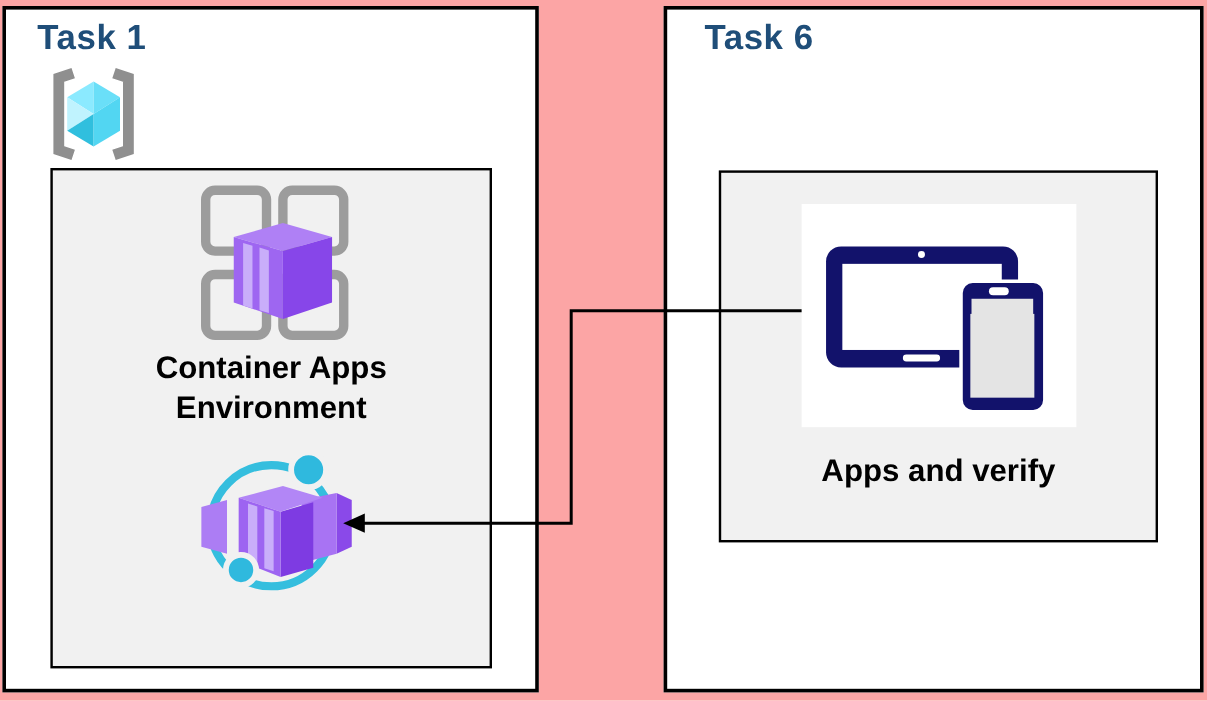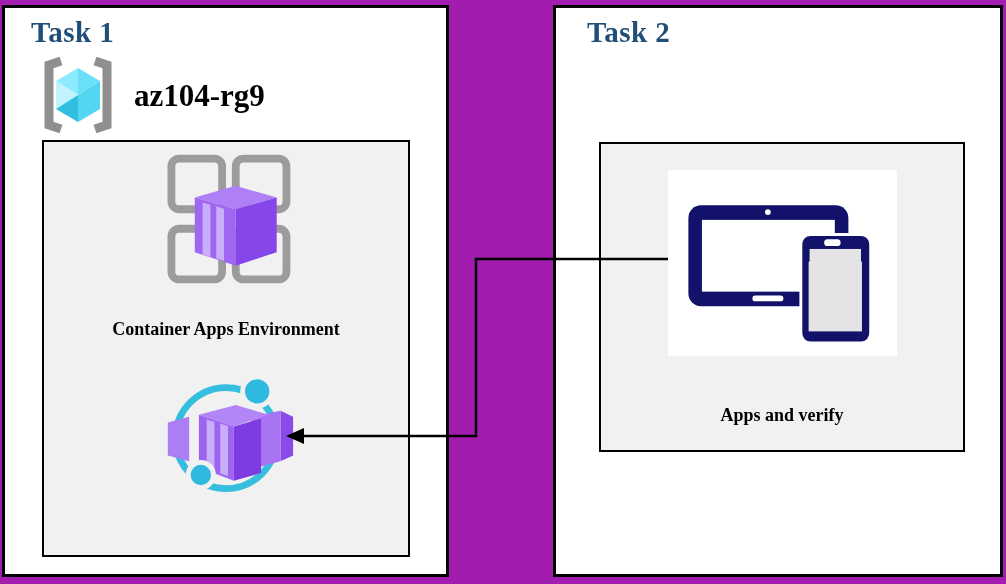"Task 1" .canvas { background: #a21caf -> #fca5a5; font-family: Liberation Serif, serif -> Liberation Sans, sans-serif }
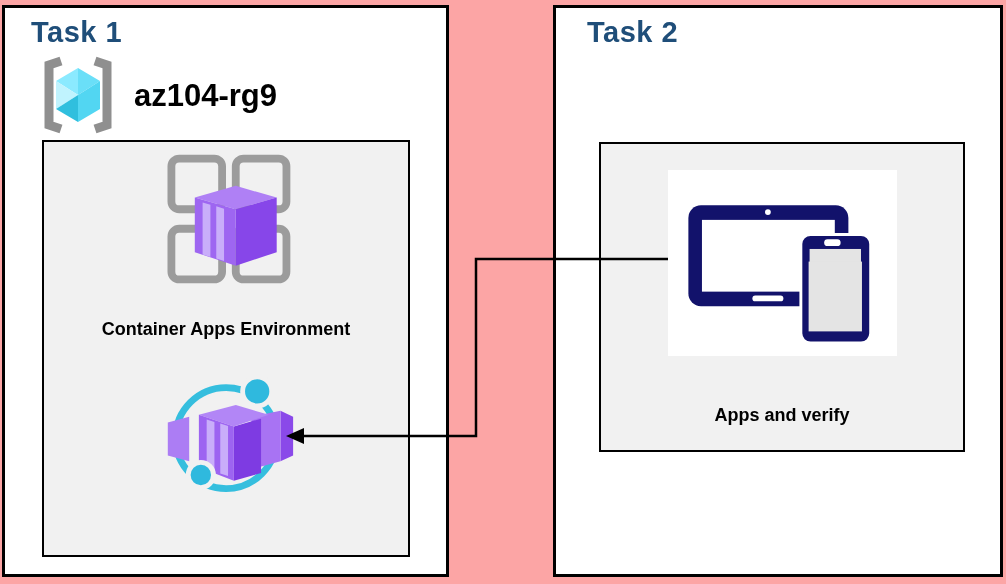"Task 2" div.task-title { text: 2 -> 6 }
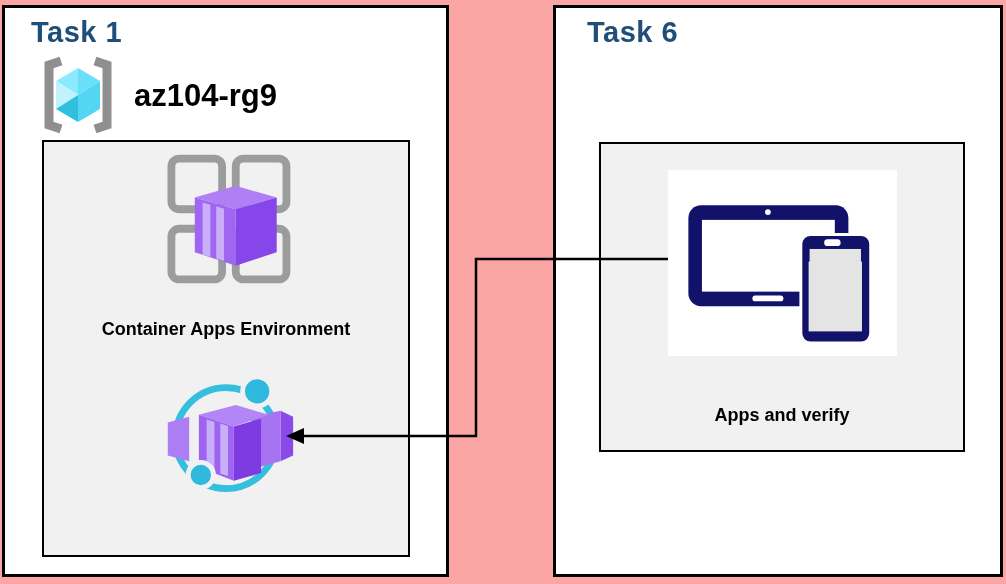"az104-rg9" div.rg-name { html: <div>az104-rg9</div> -> none }
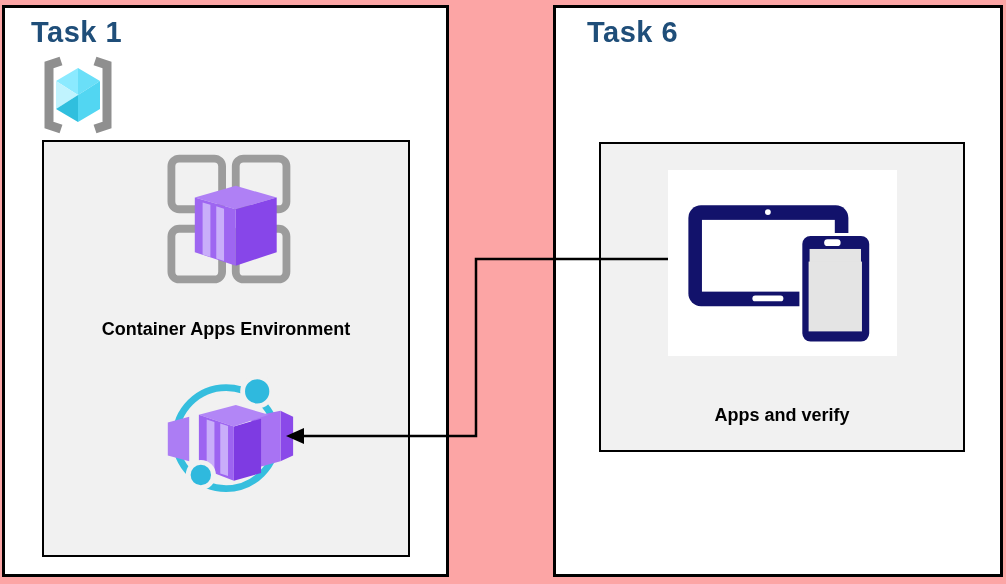"Container Apps Environment" .label { font-size: 18px -> 26px; margin-top: 28px -> none }
